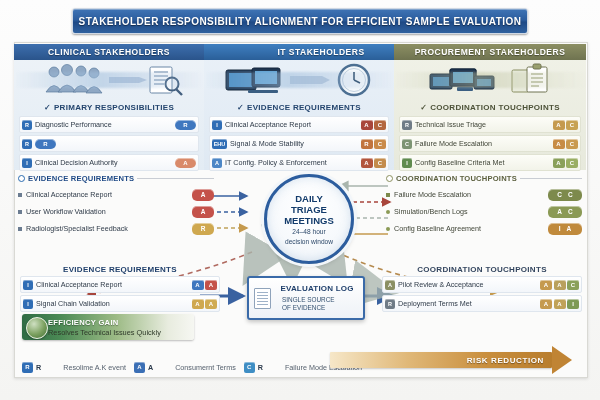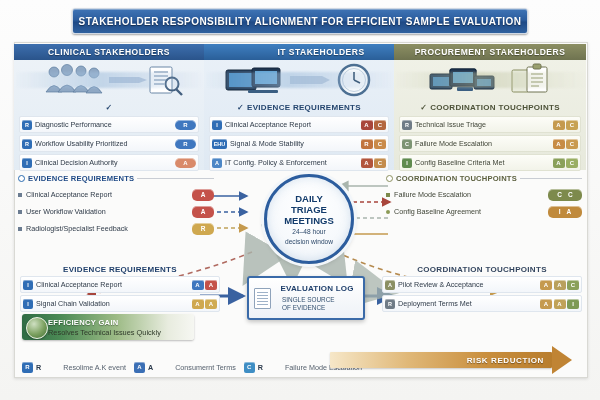"PRIMARY RESPONSIBILITIES" span { html: none -> <span>PRIMARY RESPONSIBILITIES</span> }
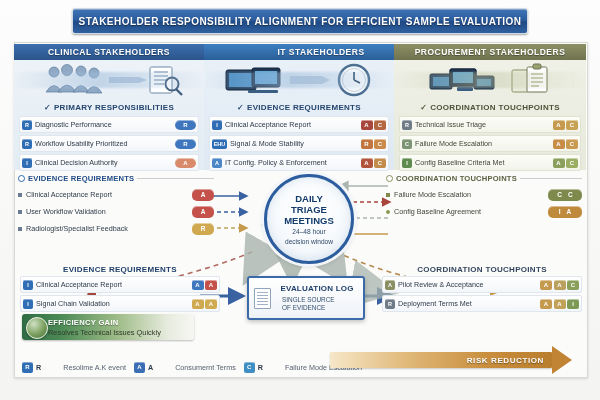"Workflow Usability Prioritized" span.row-label { html: <span>Workflow Usability Prioritized</span> -> none }
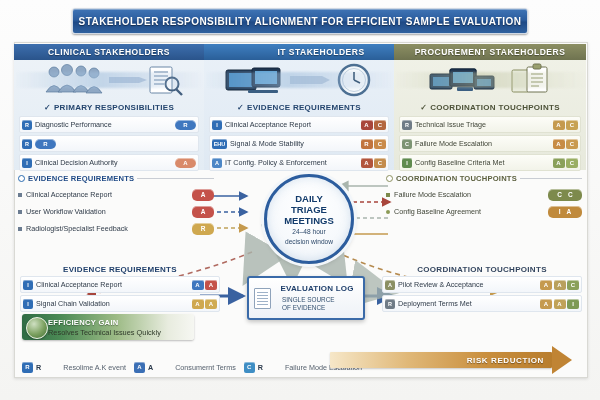"Simulation/Bench Logs" div.mrow { html: none -> <div> <span></span> <span>Simulation/Bench Logs</span> <span> <span>A</span> <span>C</span> </span> </div> }
